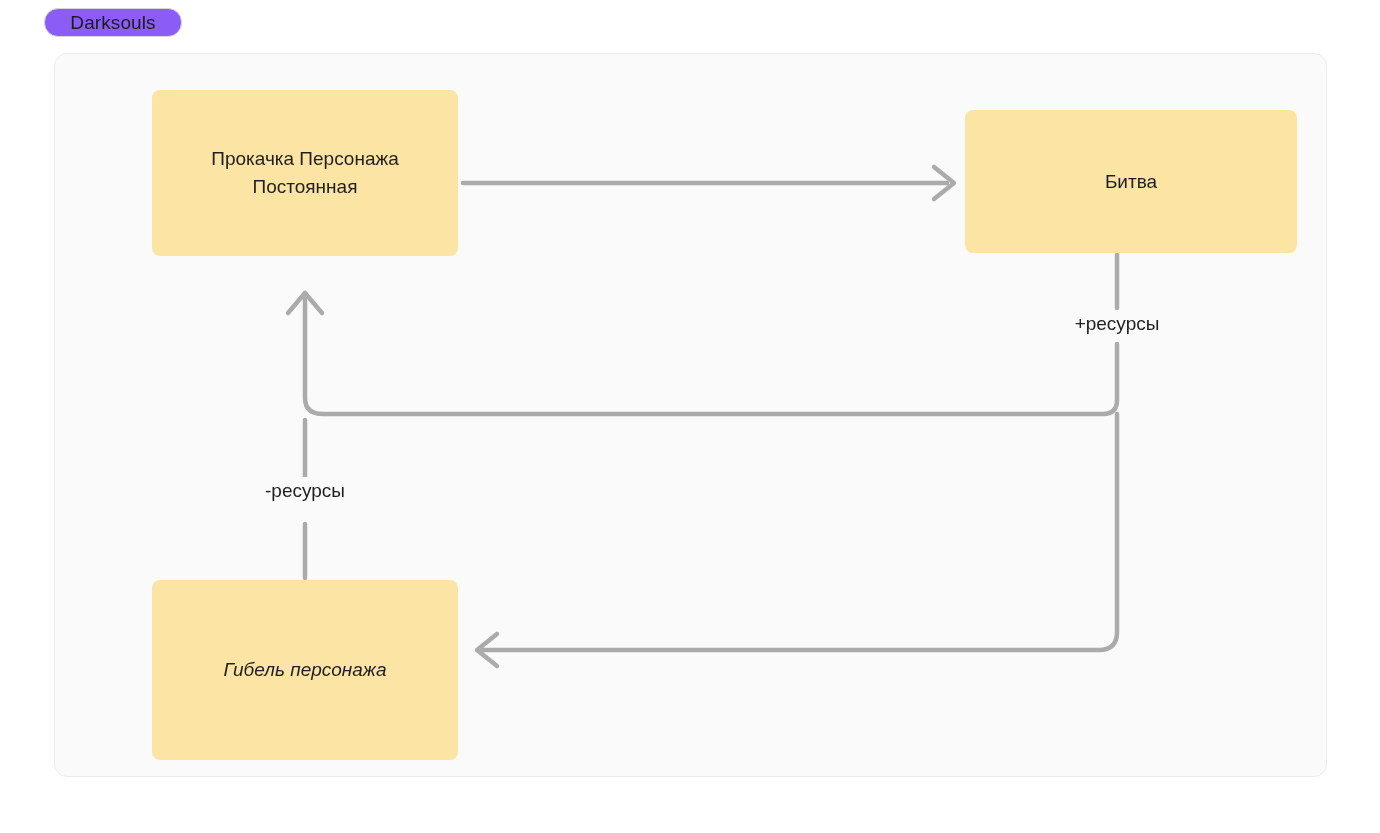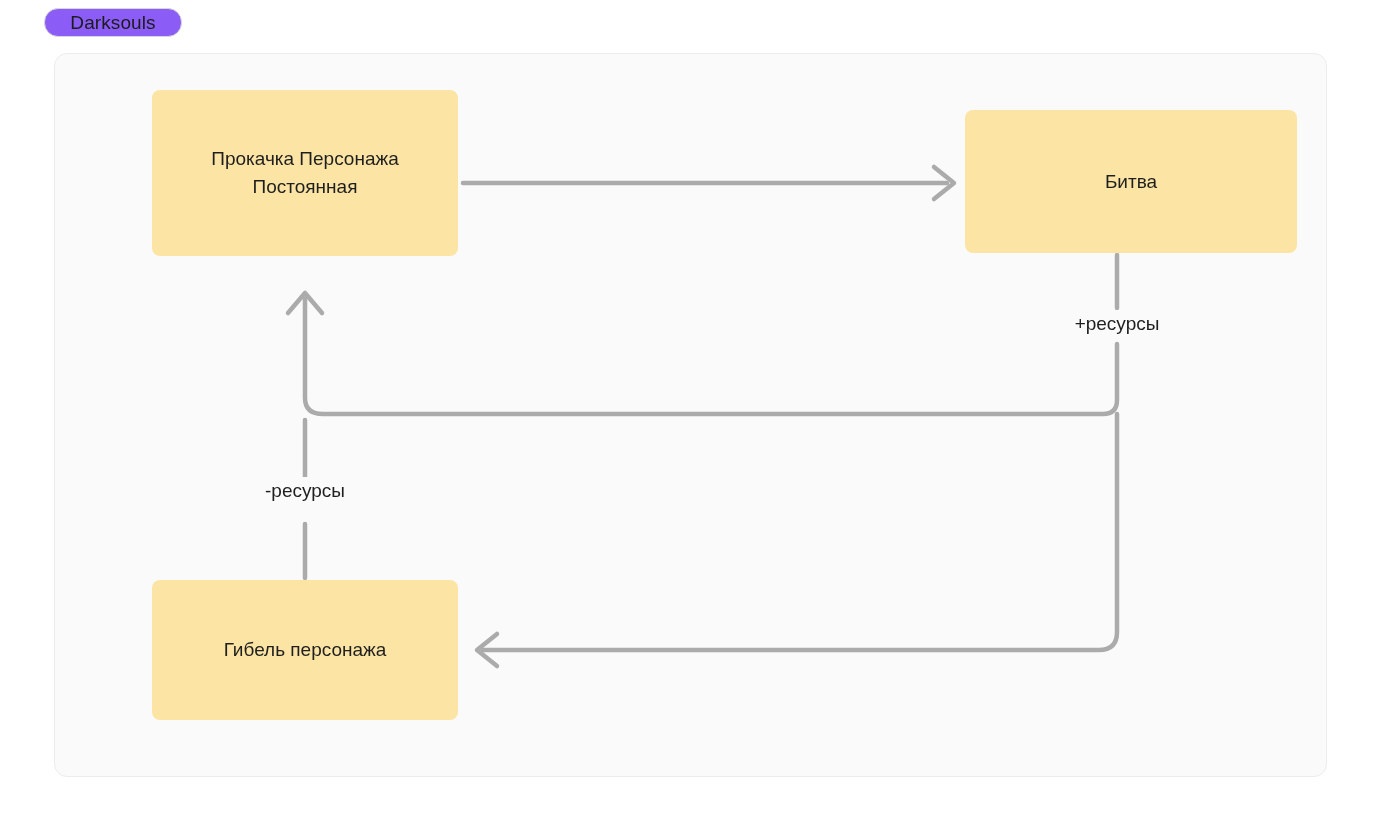"Гибель персонажа" #node-death { font-style: none -> italic; height: 140px -> 180px }
